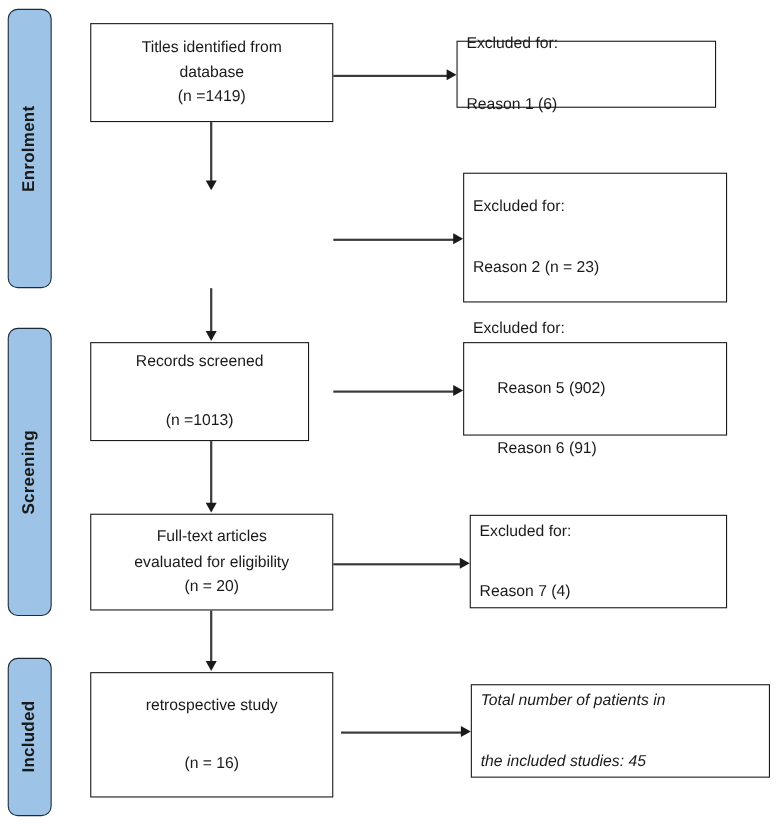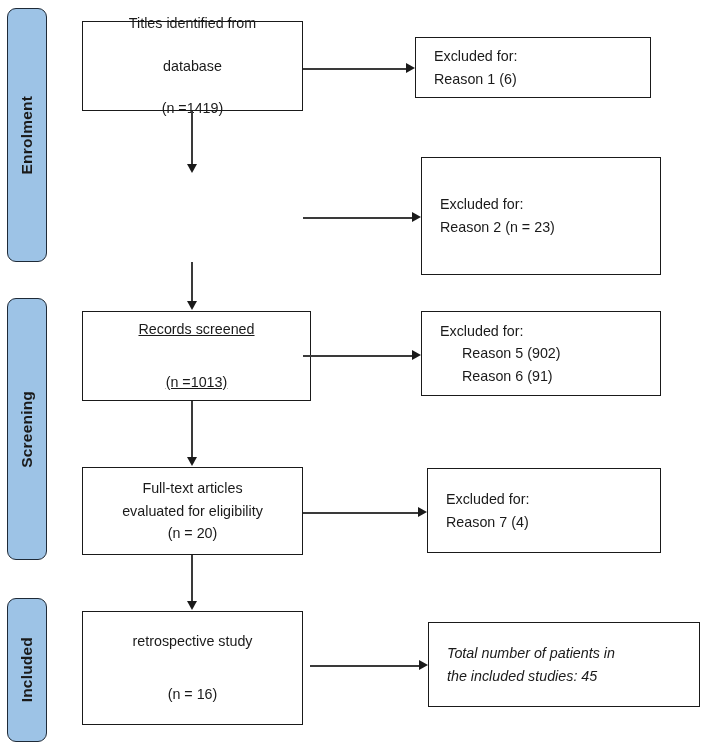"Titles identified from" div.flow-box { gap: 20px -> none }
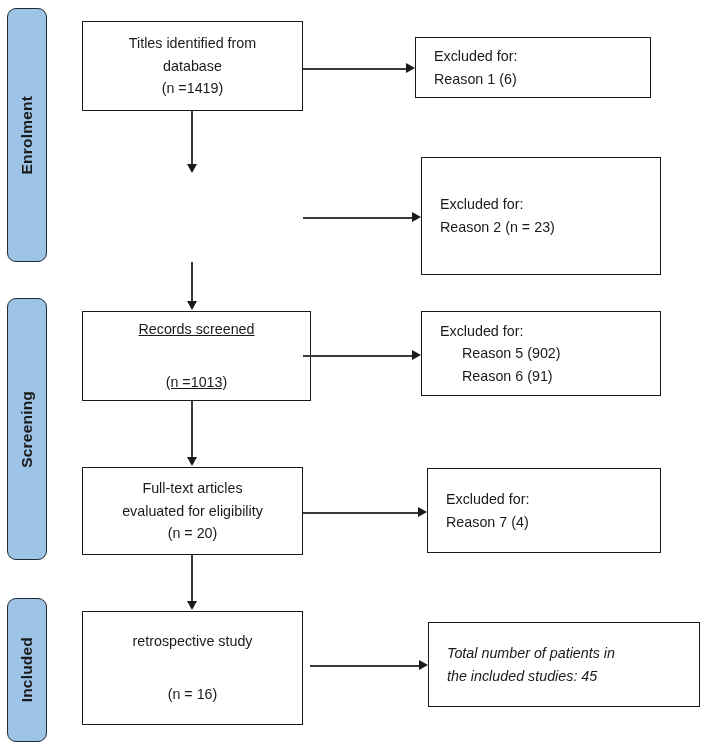"Excluded for:" .flow-box.left-align { gap: none -> 32px; padding-left: 18px -> 8px }
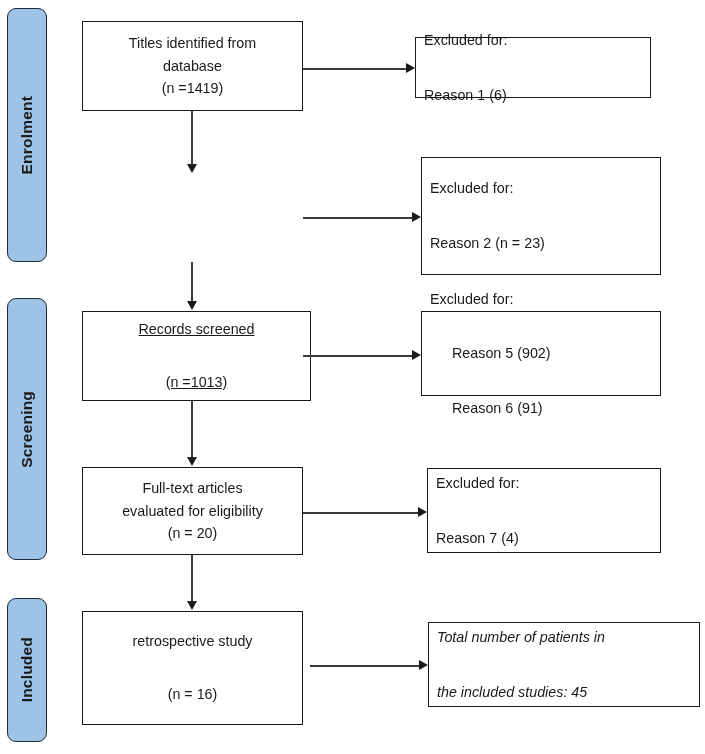"Records screened" div.flow-box { text-decoration: underline -> none; width: 229px -> 199px }
